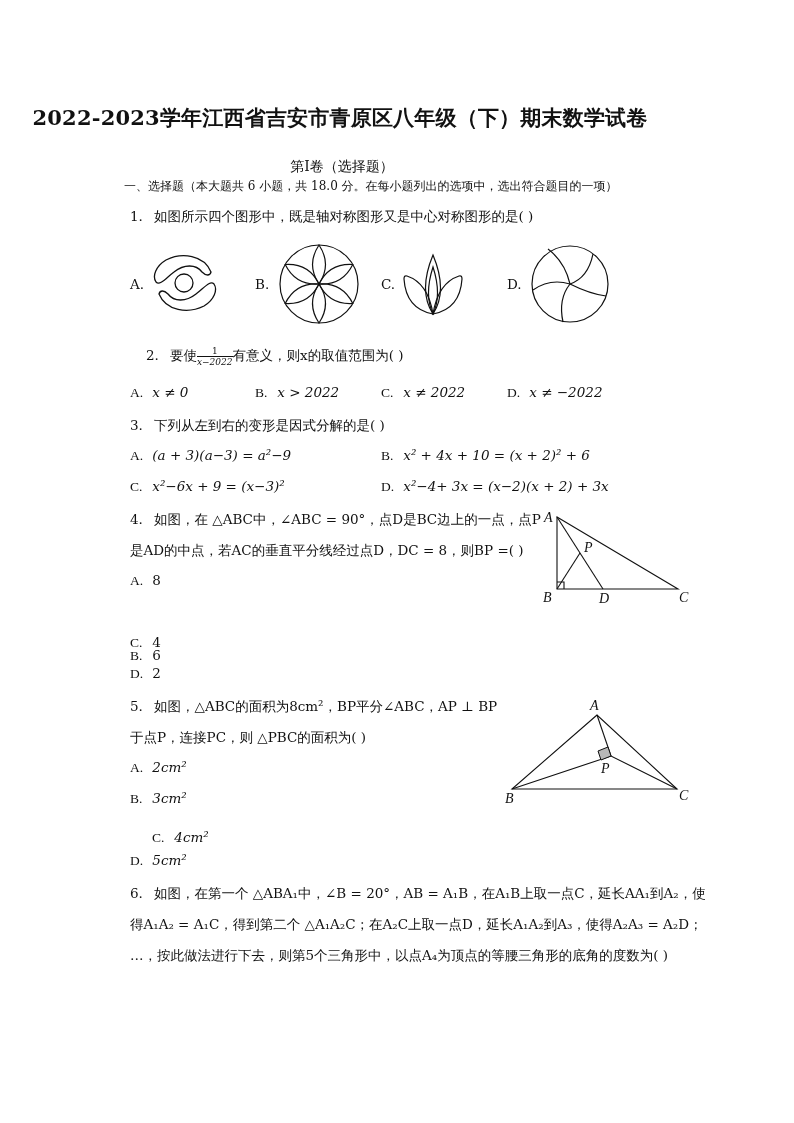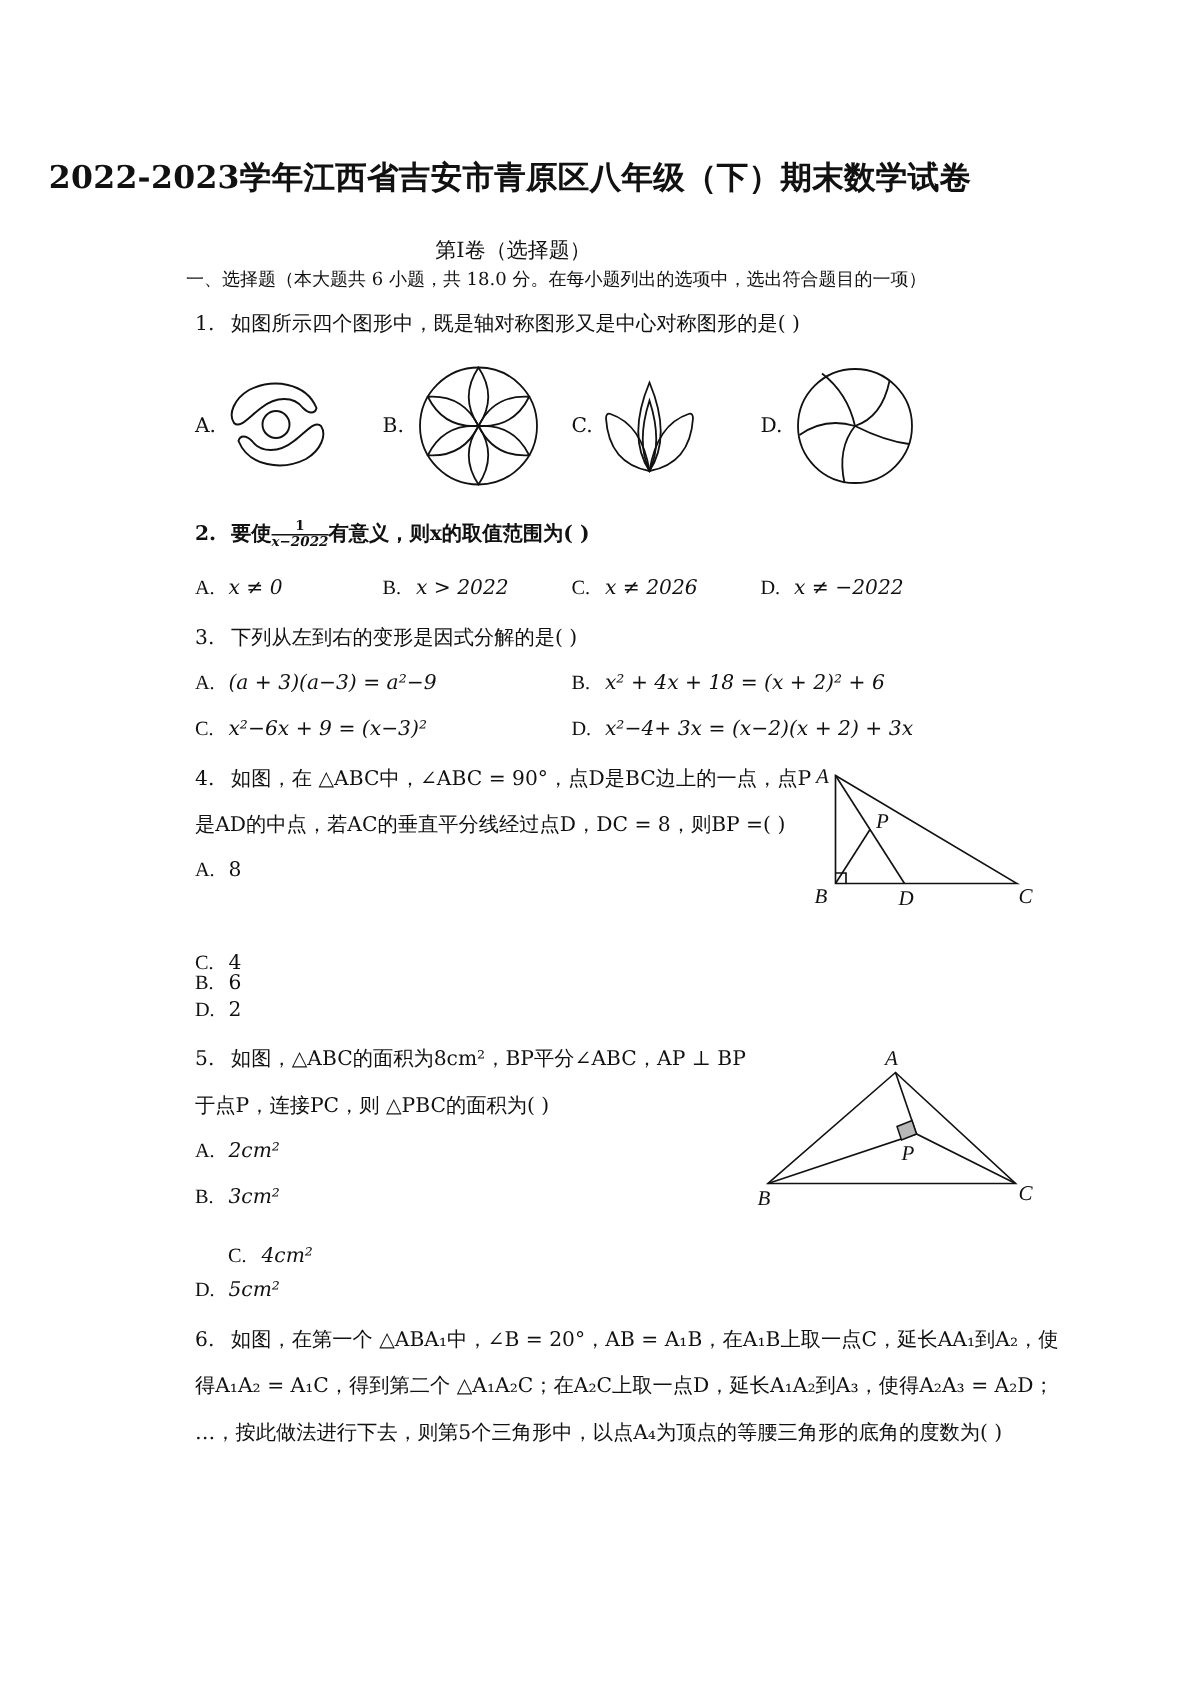"2. 要使" div.abs { font-weight: bold -> none; left: 130px -> 146px }
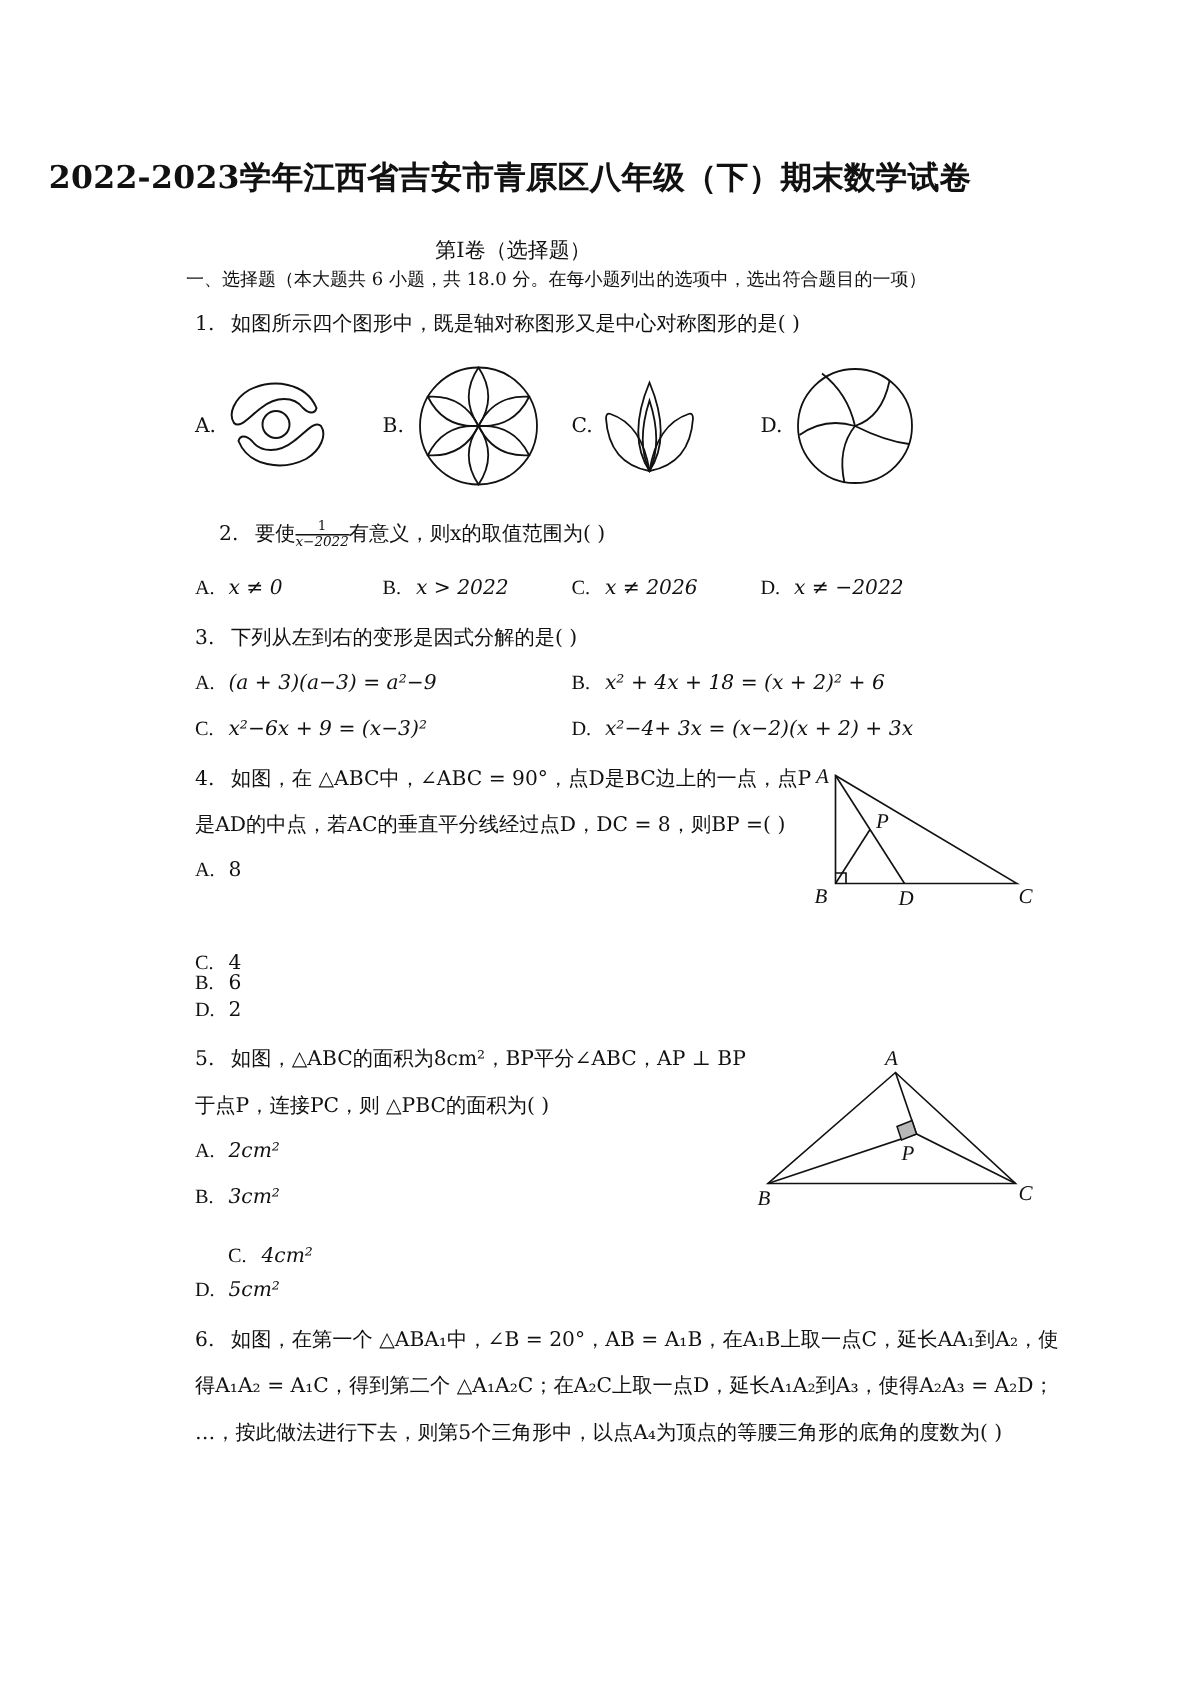"x ≠ 2026" span.m { text: 2026 -> 2022 }
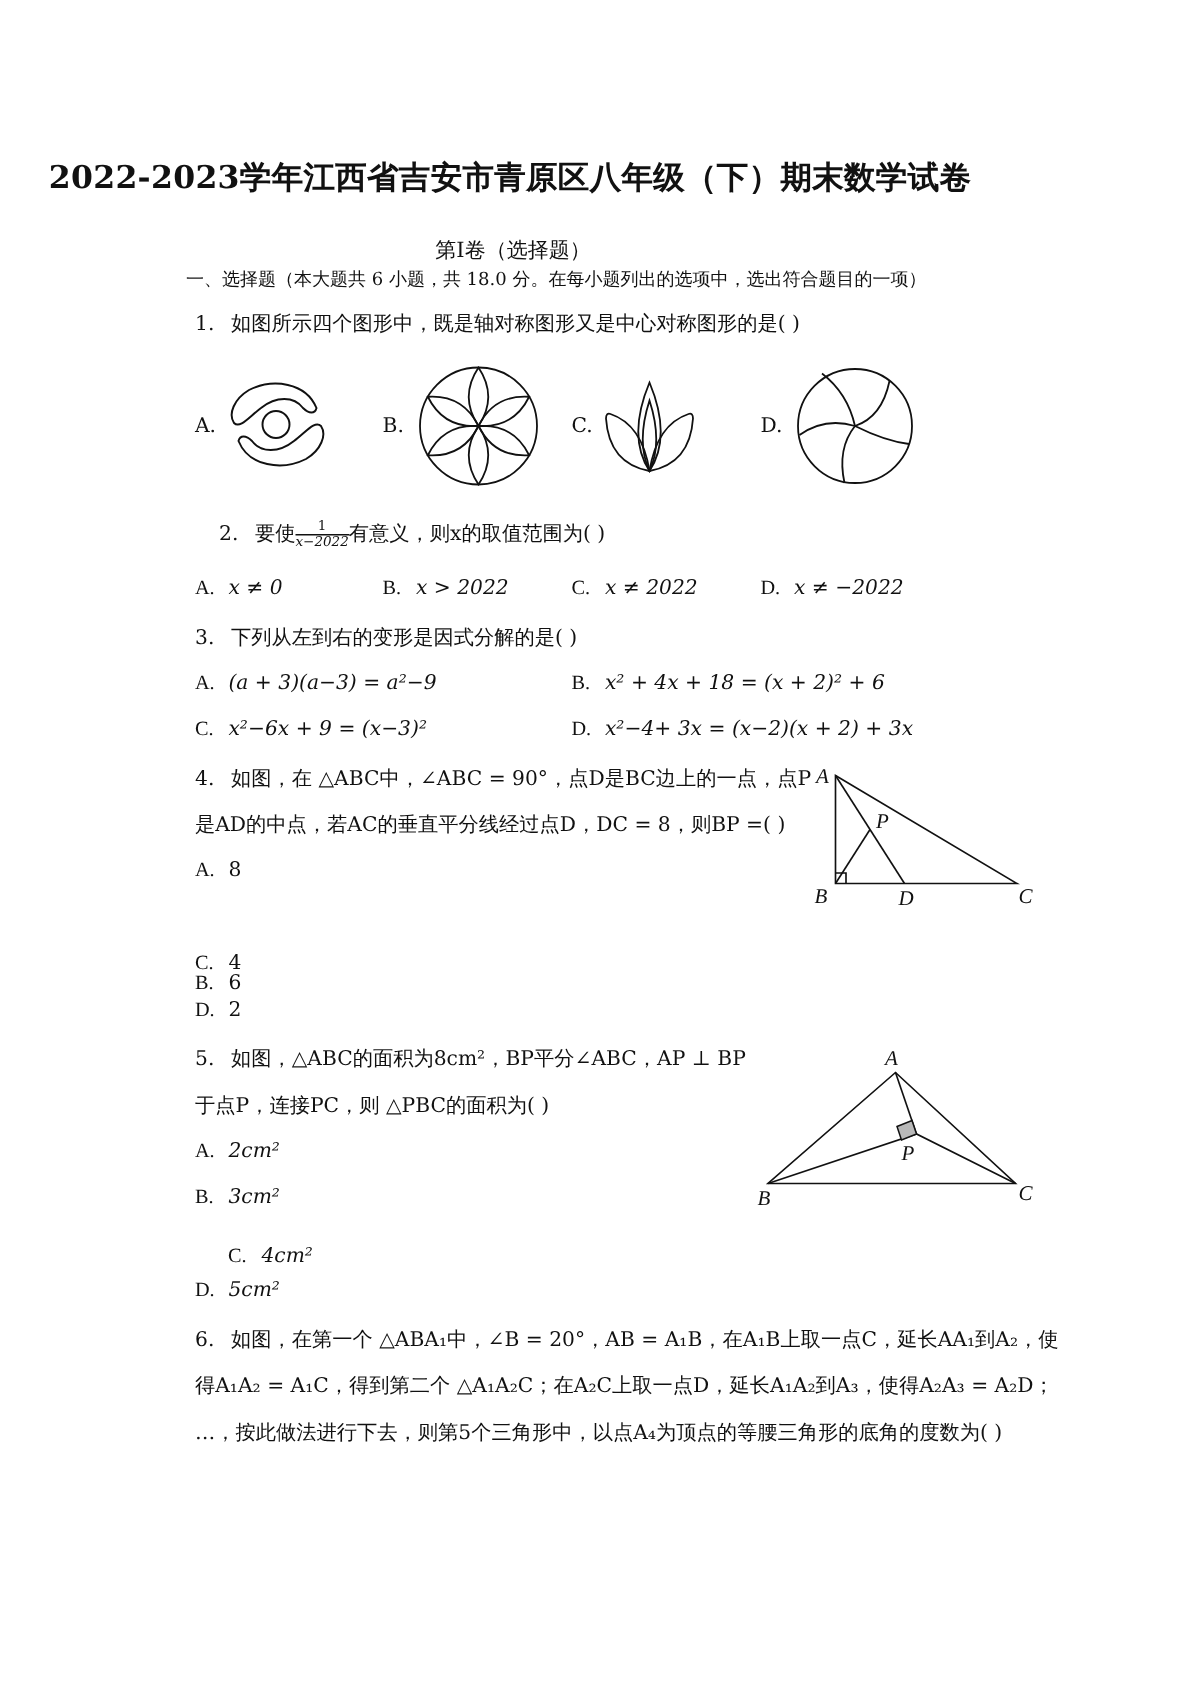"x² + 4x + 18" span.m { text: 18 -> 10 }
